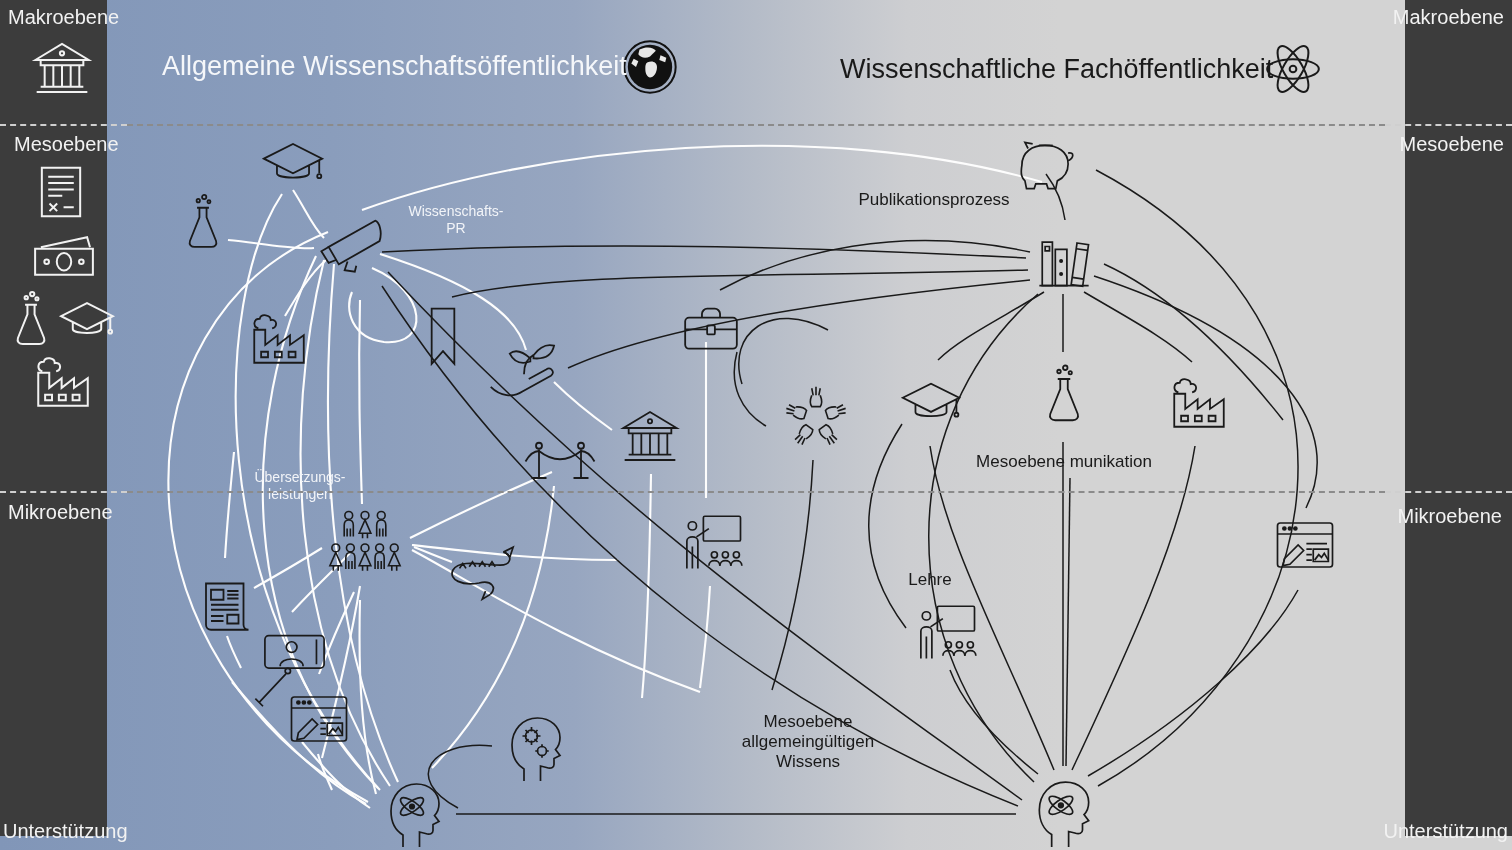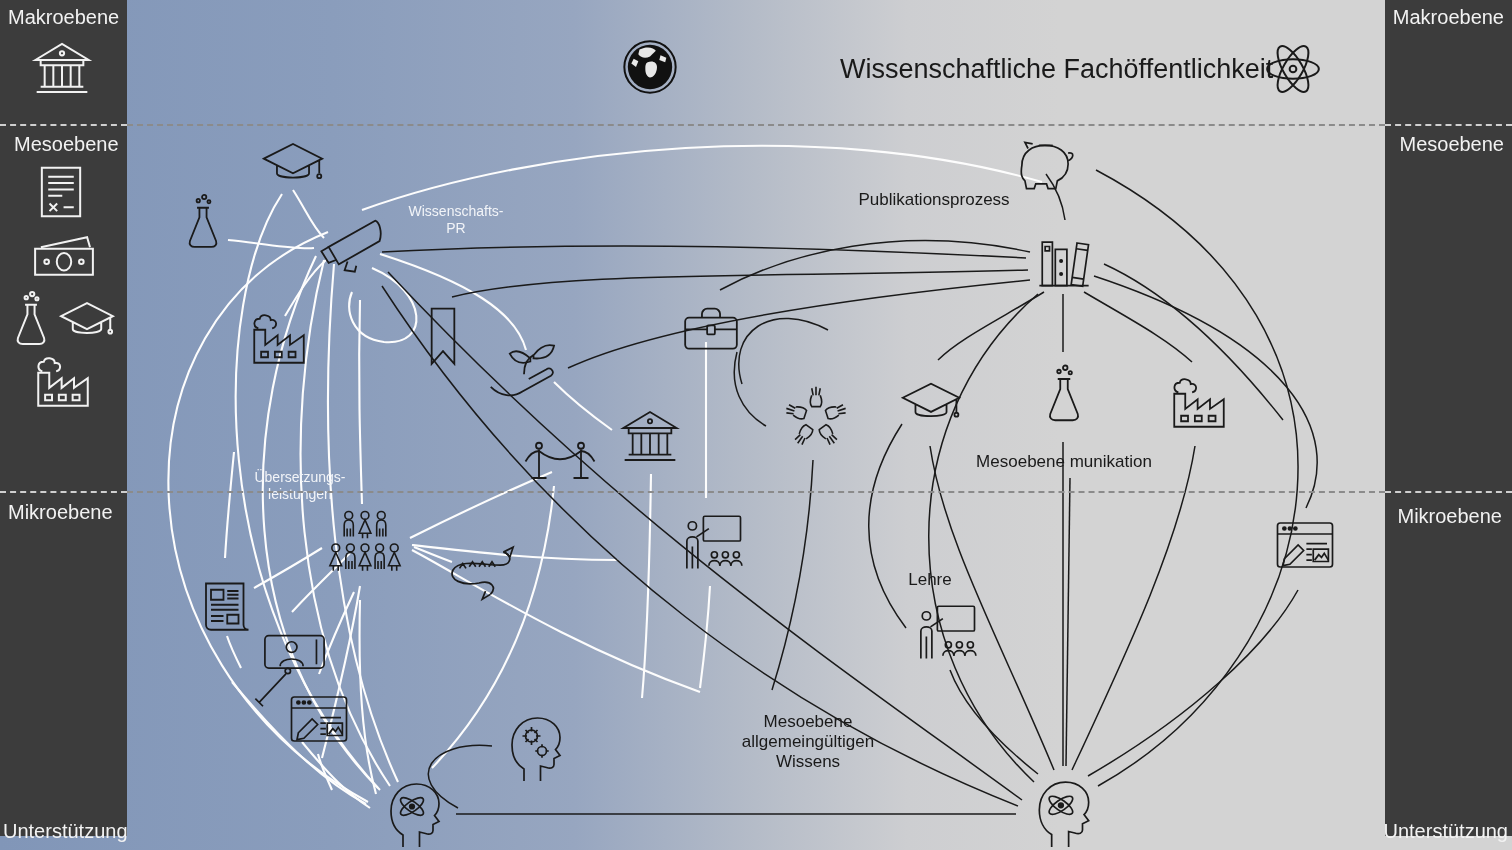"Makroebene" .sidebar { width: 127px -> 107px }
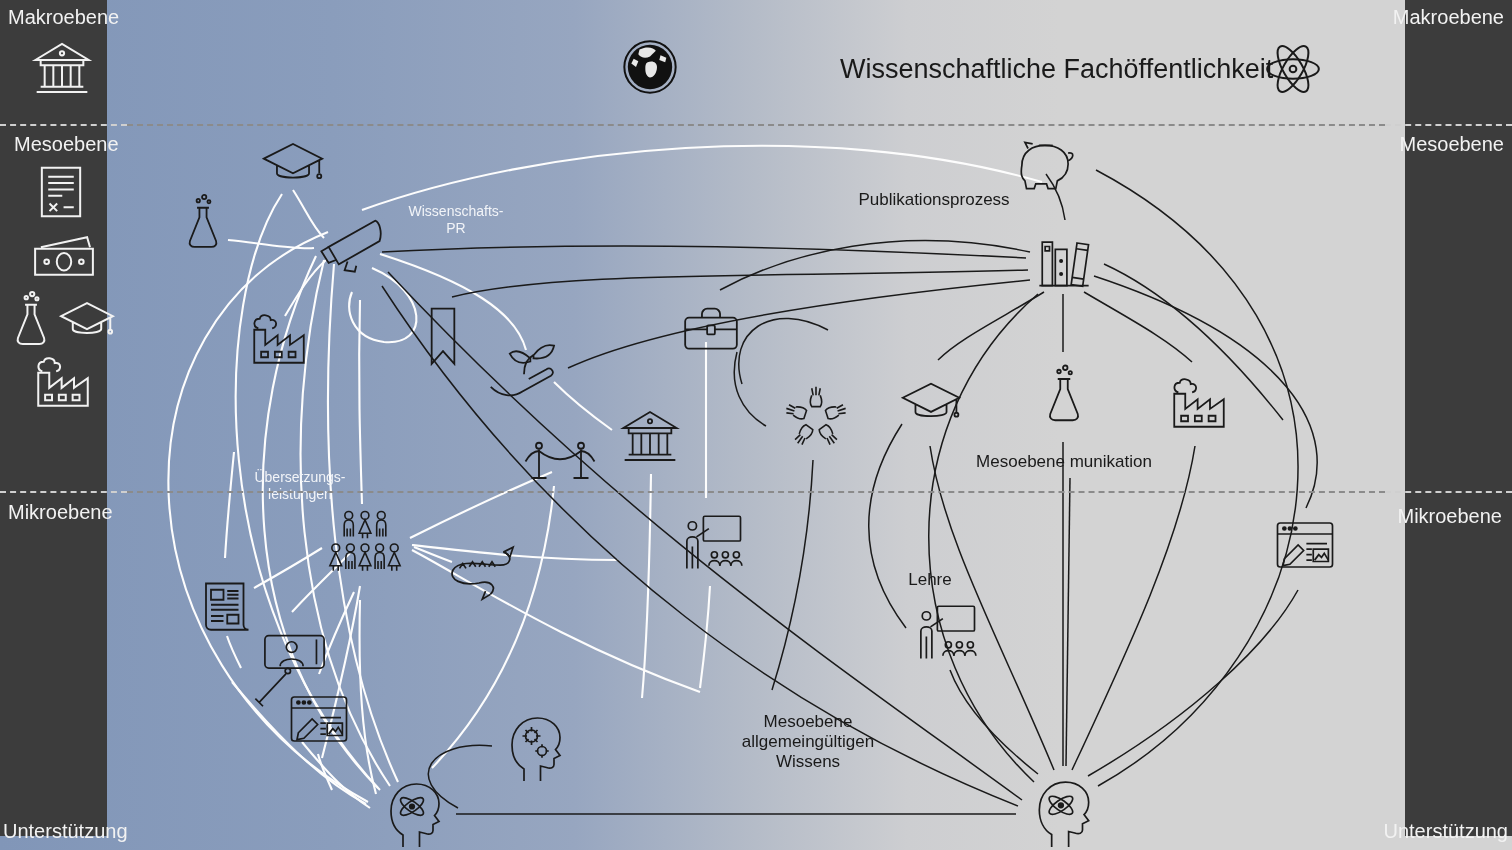"Allgemeine Wissenschaftsöffentlichkeit" div.hdr { html: none -> <div>Allgemeine Wissenschaftsöffentlichkeit</div> }
